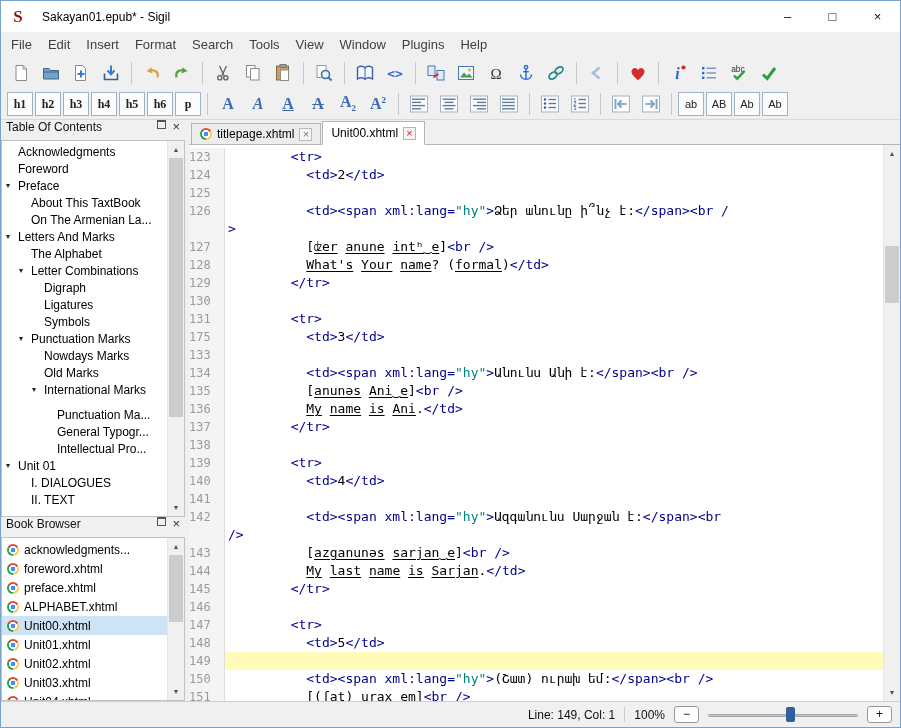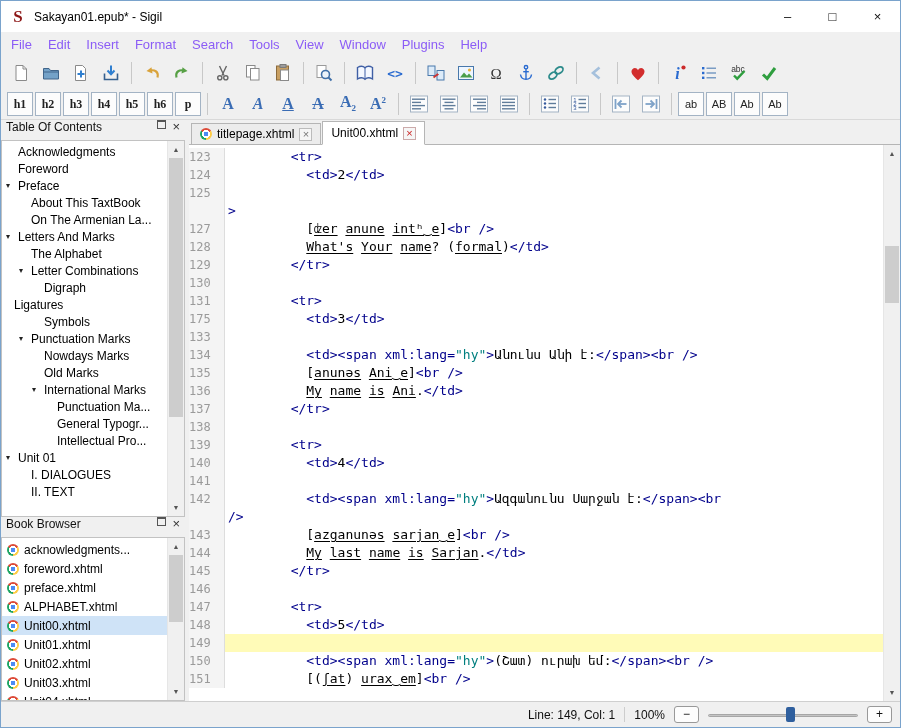"Sakayan01.epub* - Sigil" .title { margin-left: 7px -> 15px }
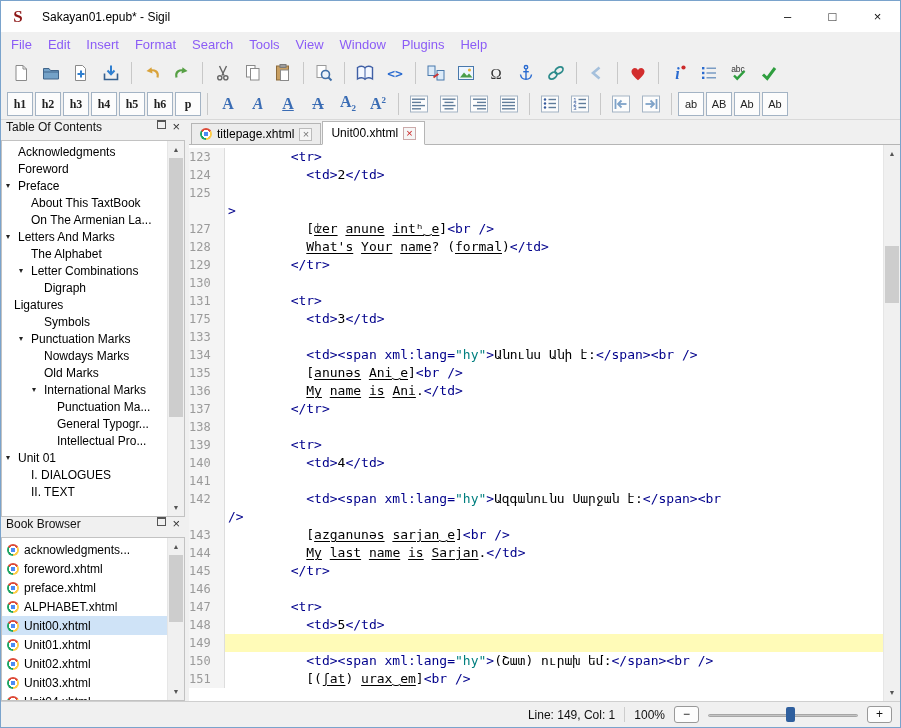"File" .menu-item { color: #8b5cf6 -> #404040 }
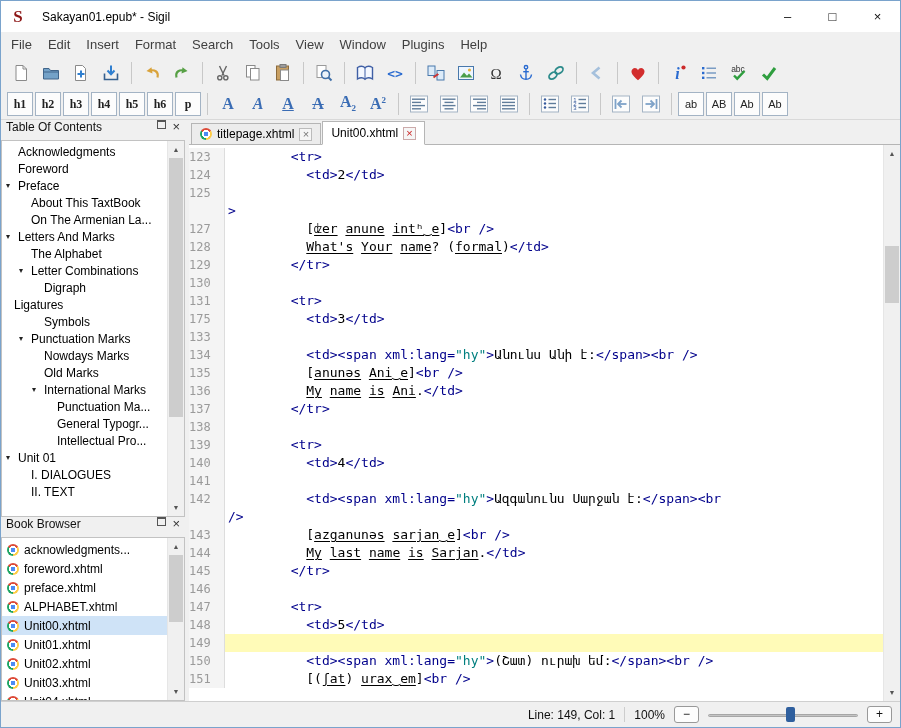"126" div.crow { html: none -> <div> <span>126</span> <span><span> </span><span>&lt;td&gt;&lt;span xml:lang=</span><span>"hy"</span><span>&gt;</span><span>Ձեր անունը ի՞նչ է:</span><span>&lt;/span&gt;&lt;br /</span></span> </div> }
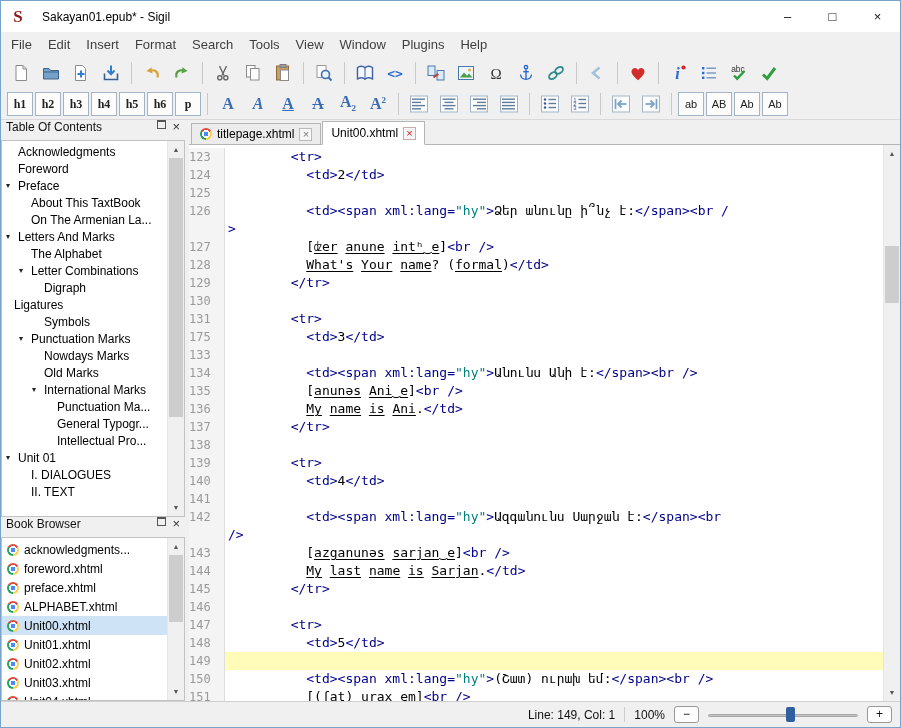"Ligatures" div.trow { padding-left: none -> 30px }
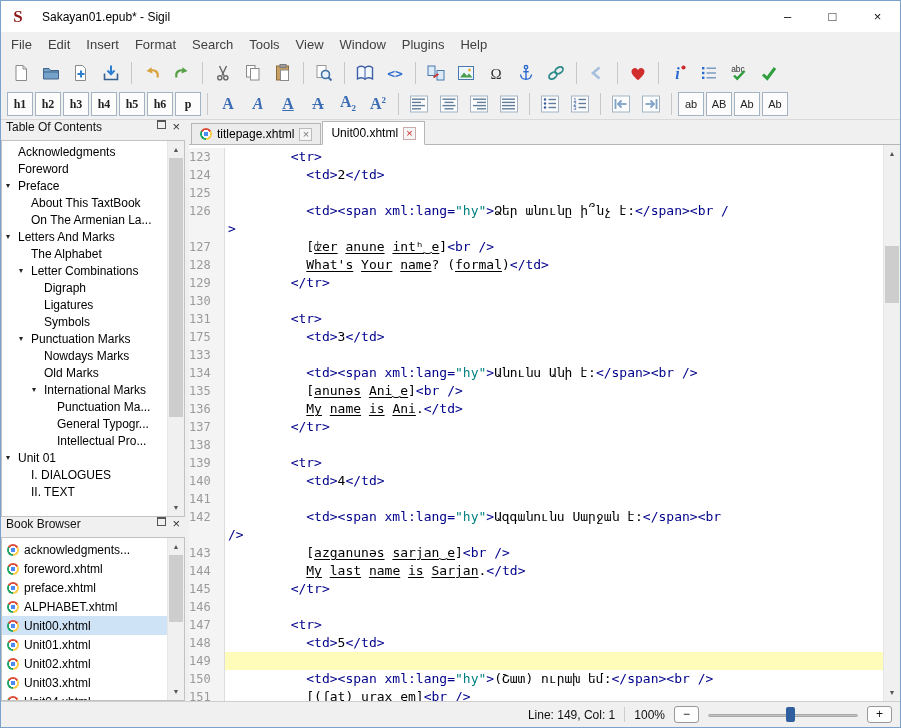"Punctuation Ma..." div.trow { margin-top: none -> 8px }
